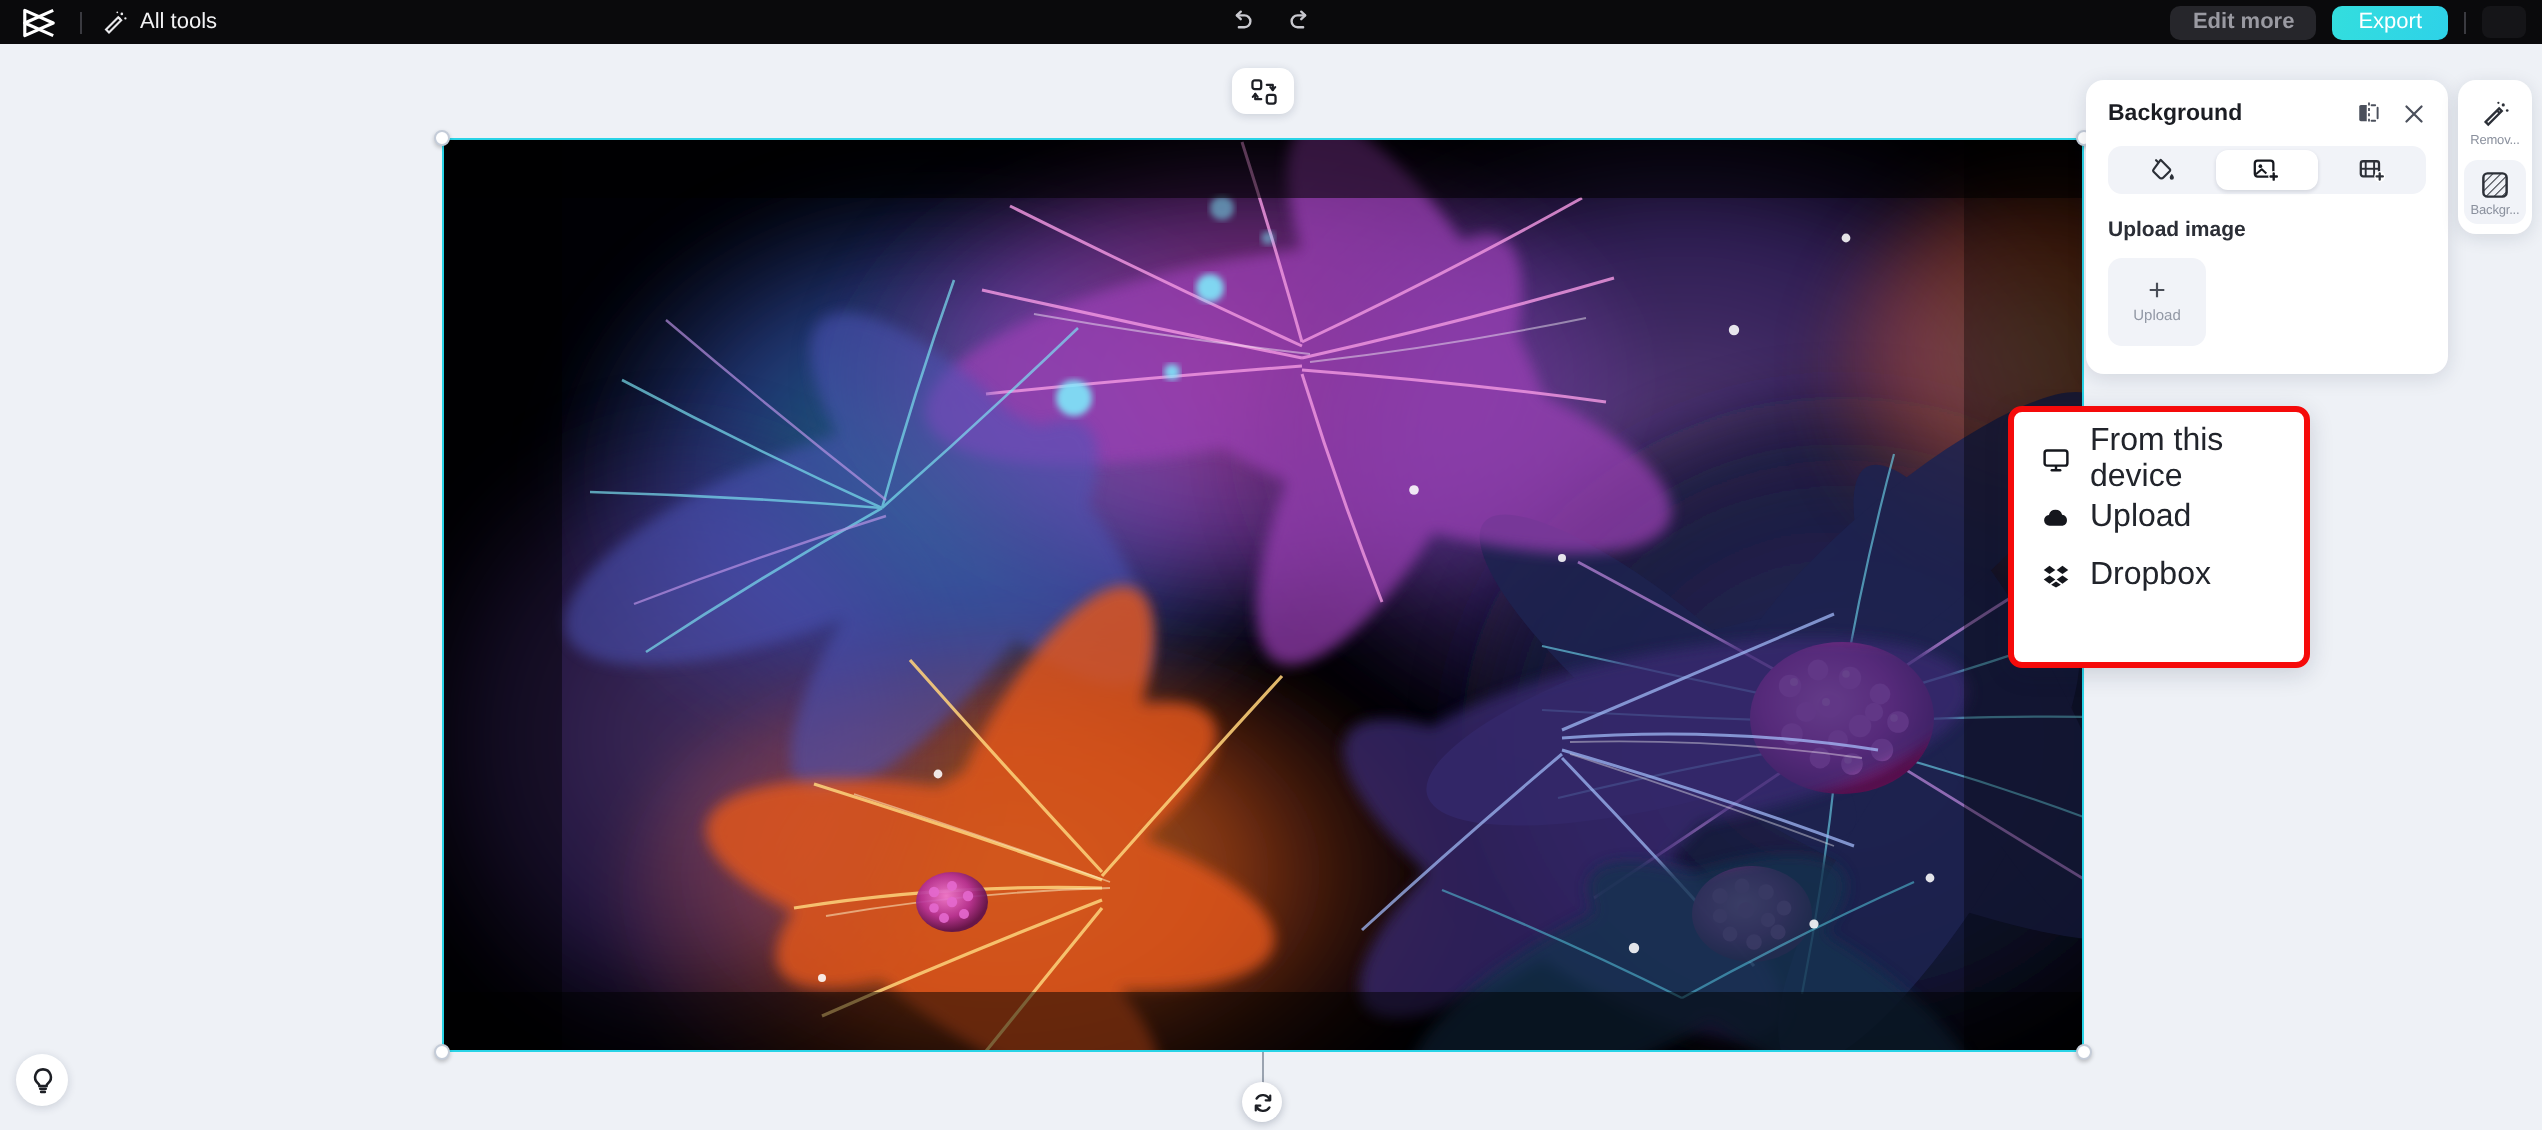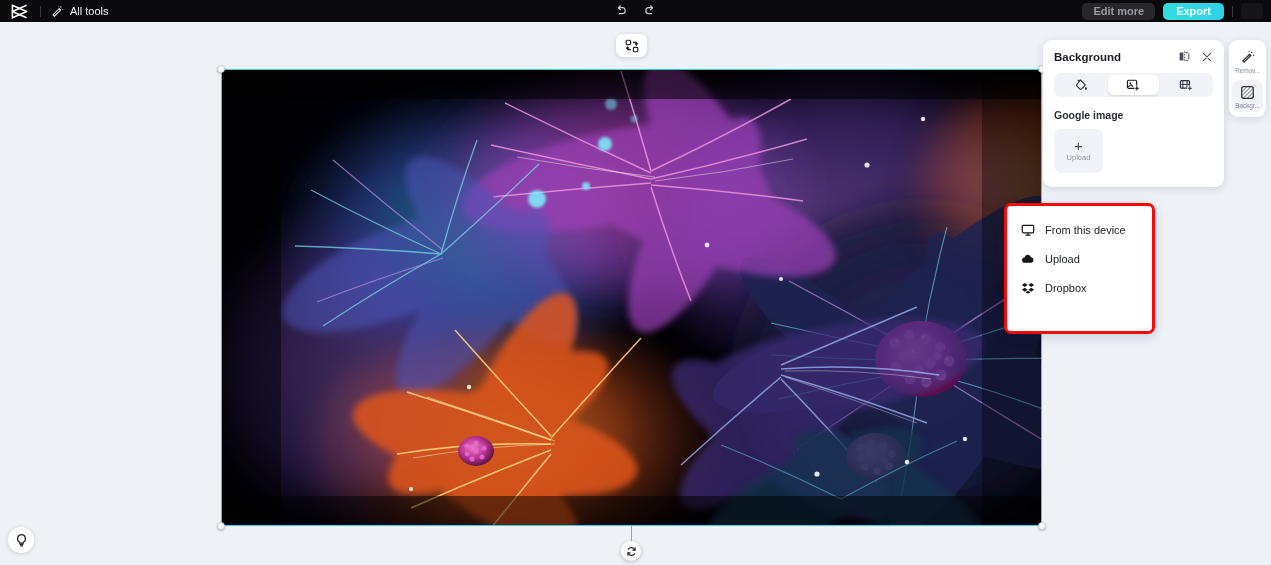"Export" .btn-export { font-weight: bold -> normal }
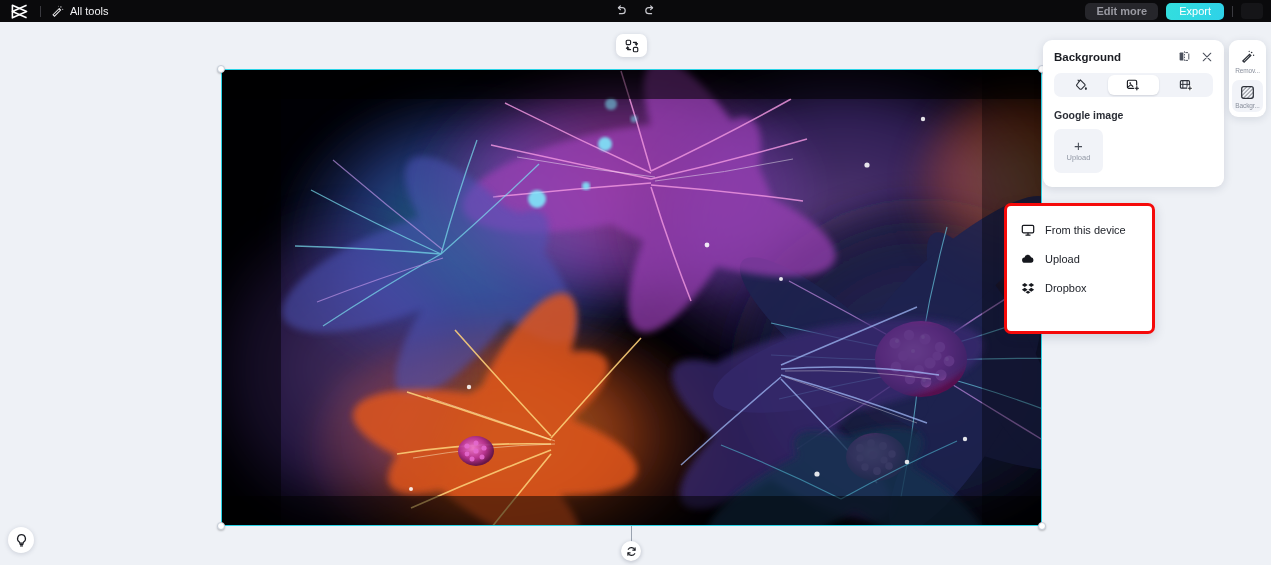"Google image" div.upload-label { text: Google -> Upload }
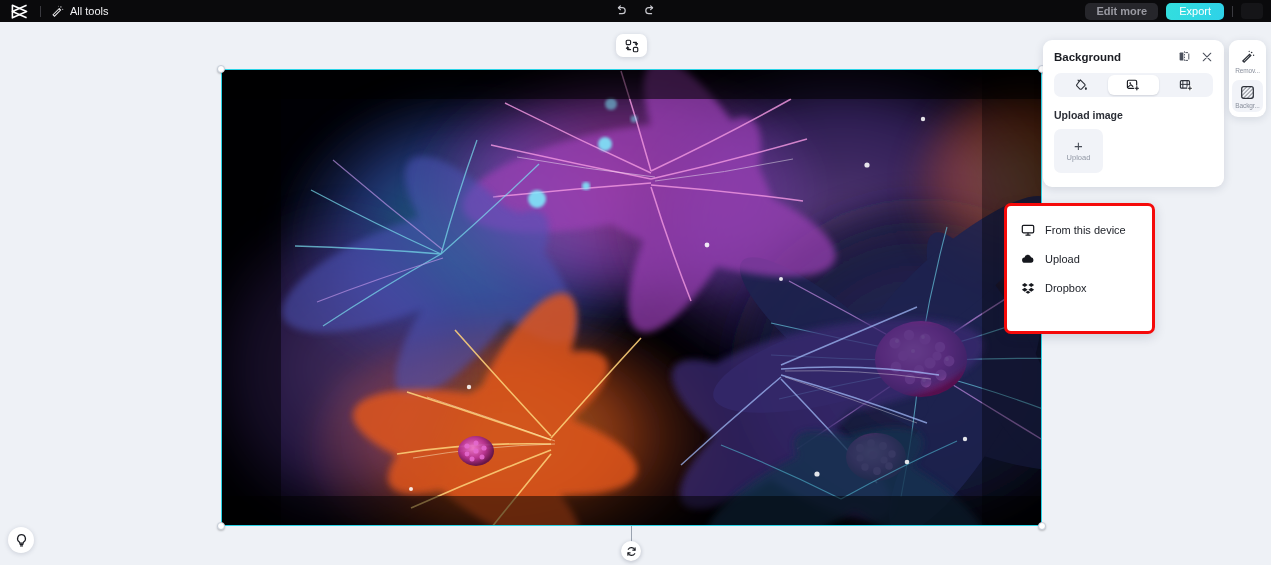"From this device" .mi-label { font-size: 11px -> 16px }
